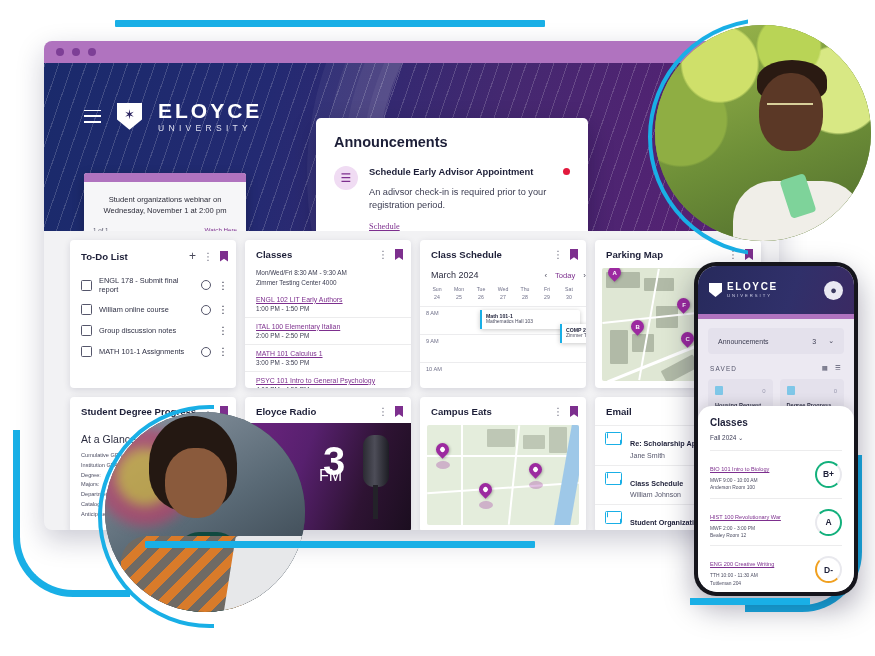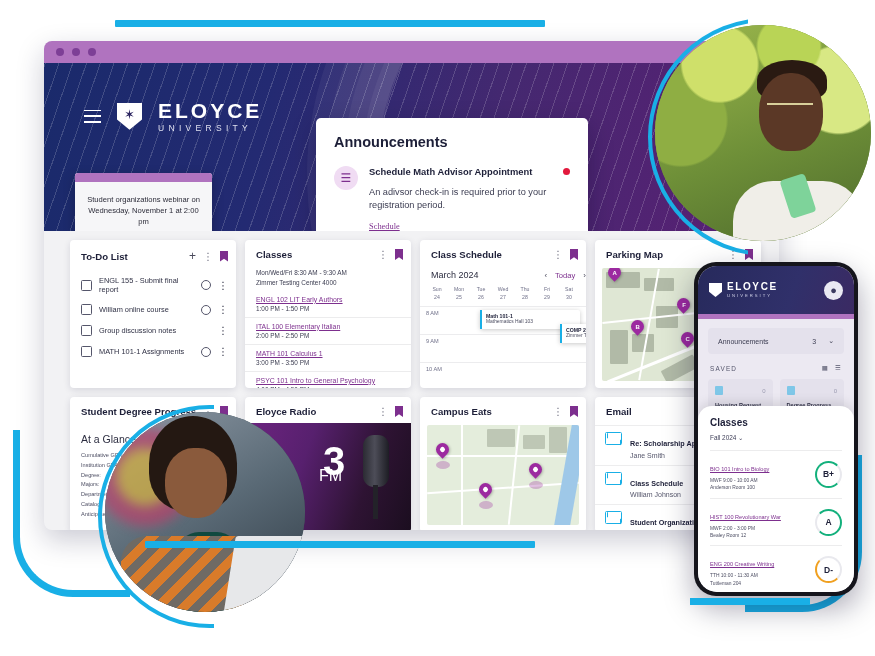"Schedule Math Advisor Appointment" span { text: Math -> Early }
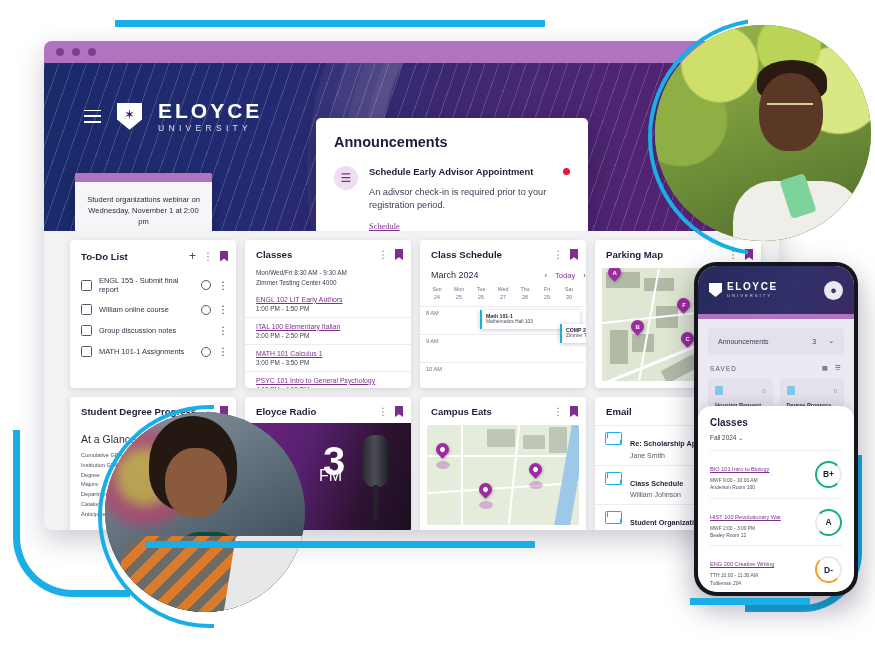"Student organizations webinar on" .announce { left: 31px -> 40px; width: 137px -> 162px }
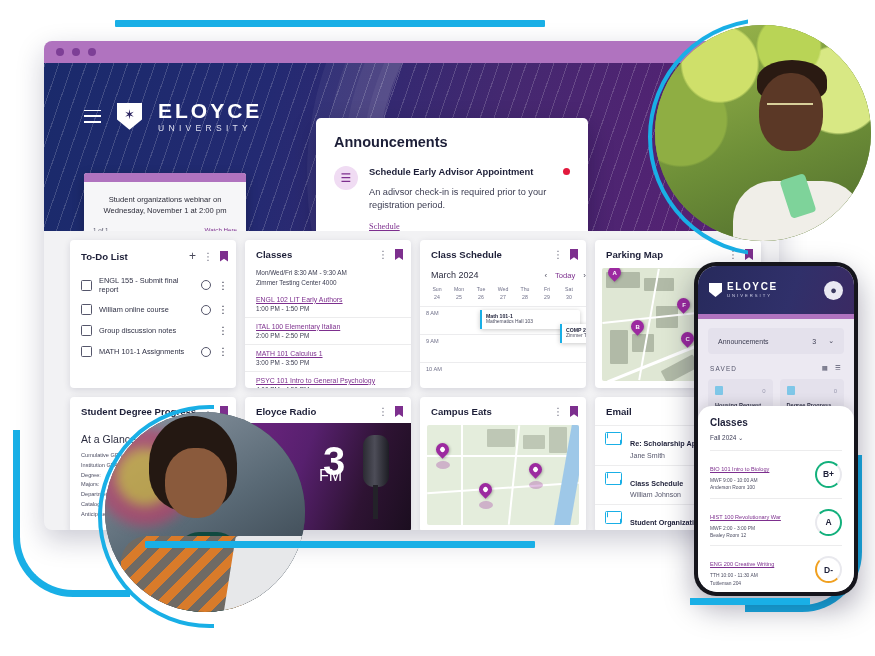"ENGL 155 - Submit final" span.todo-txt { text: 155 -> 178 }
